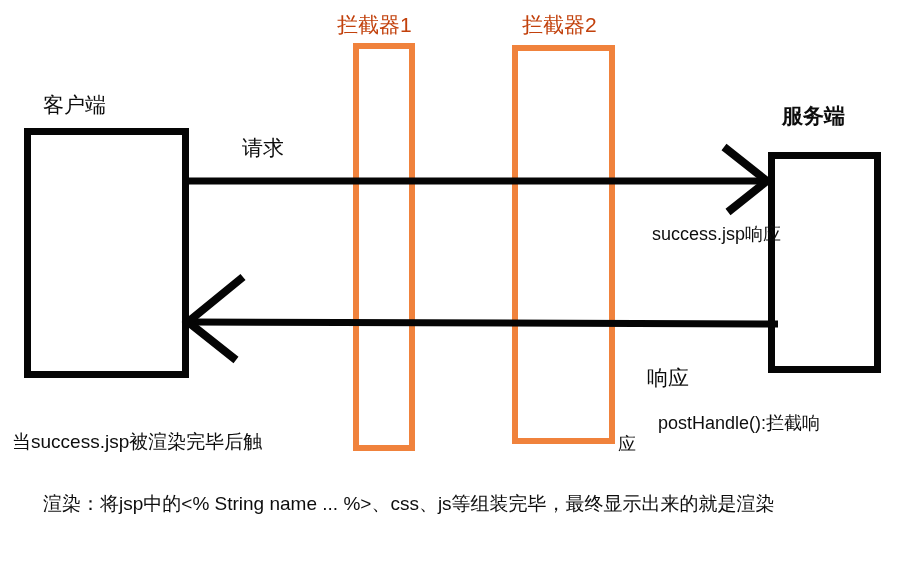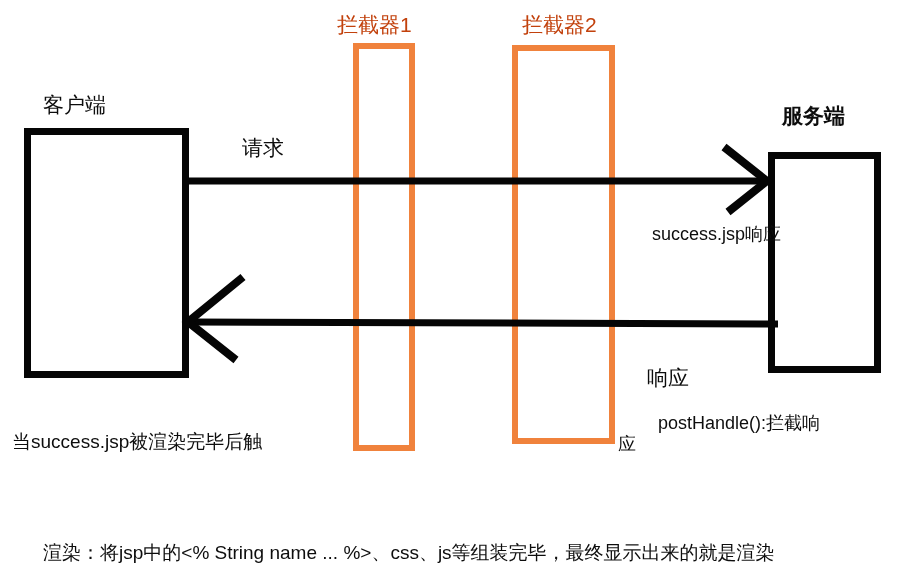"渲染：将jsp中的<% String name ..." #bottom-note { top: 542px -> 493px }
